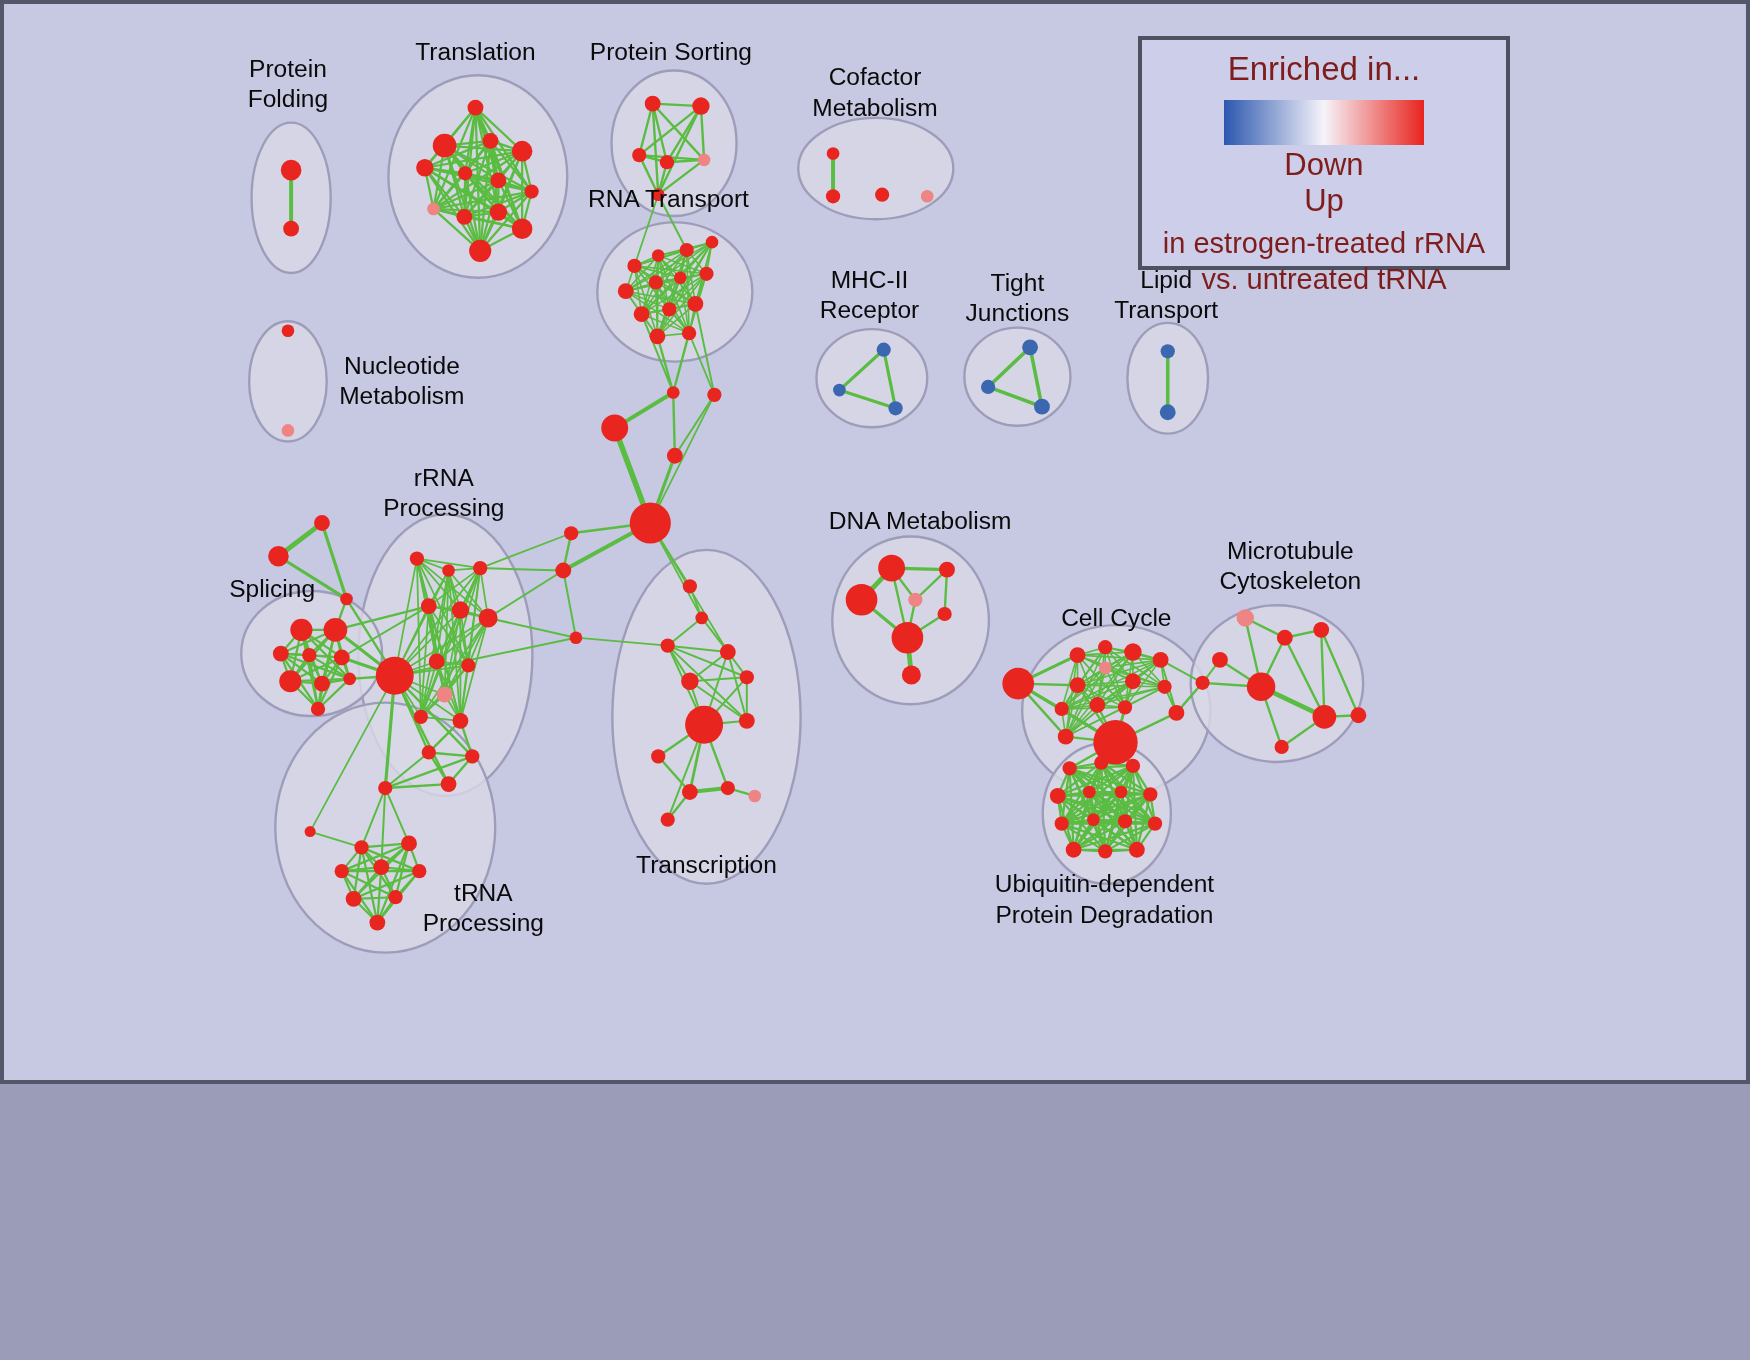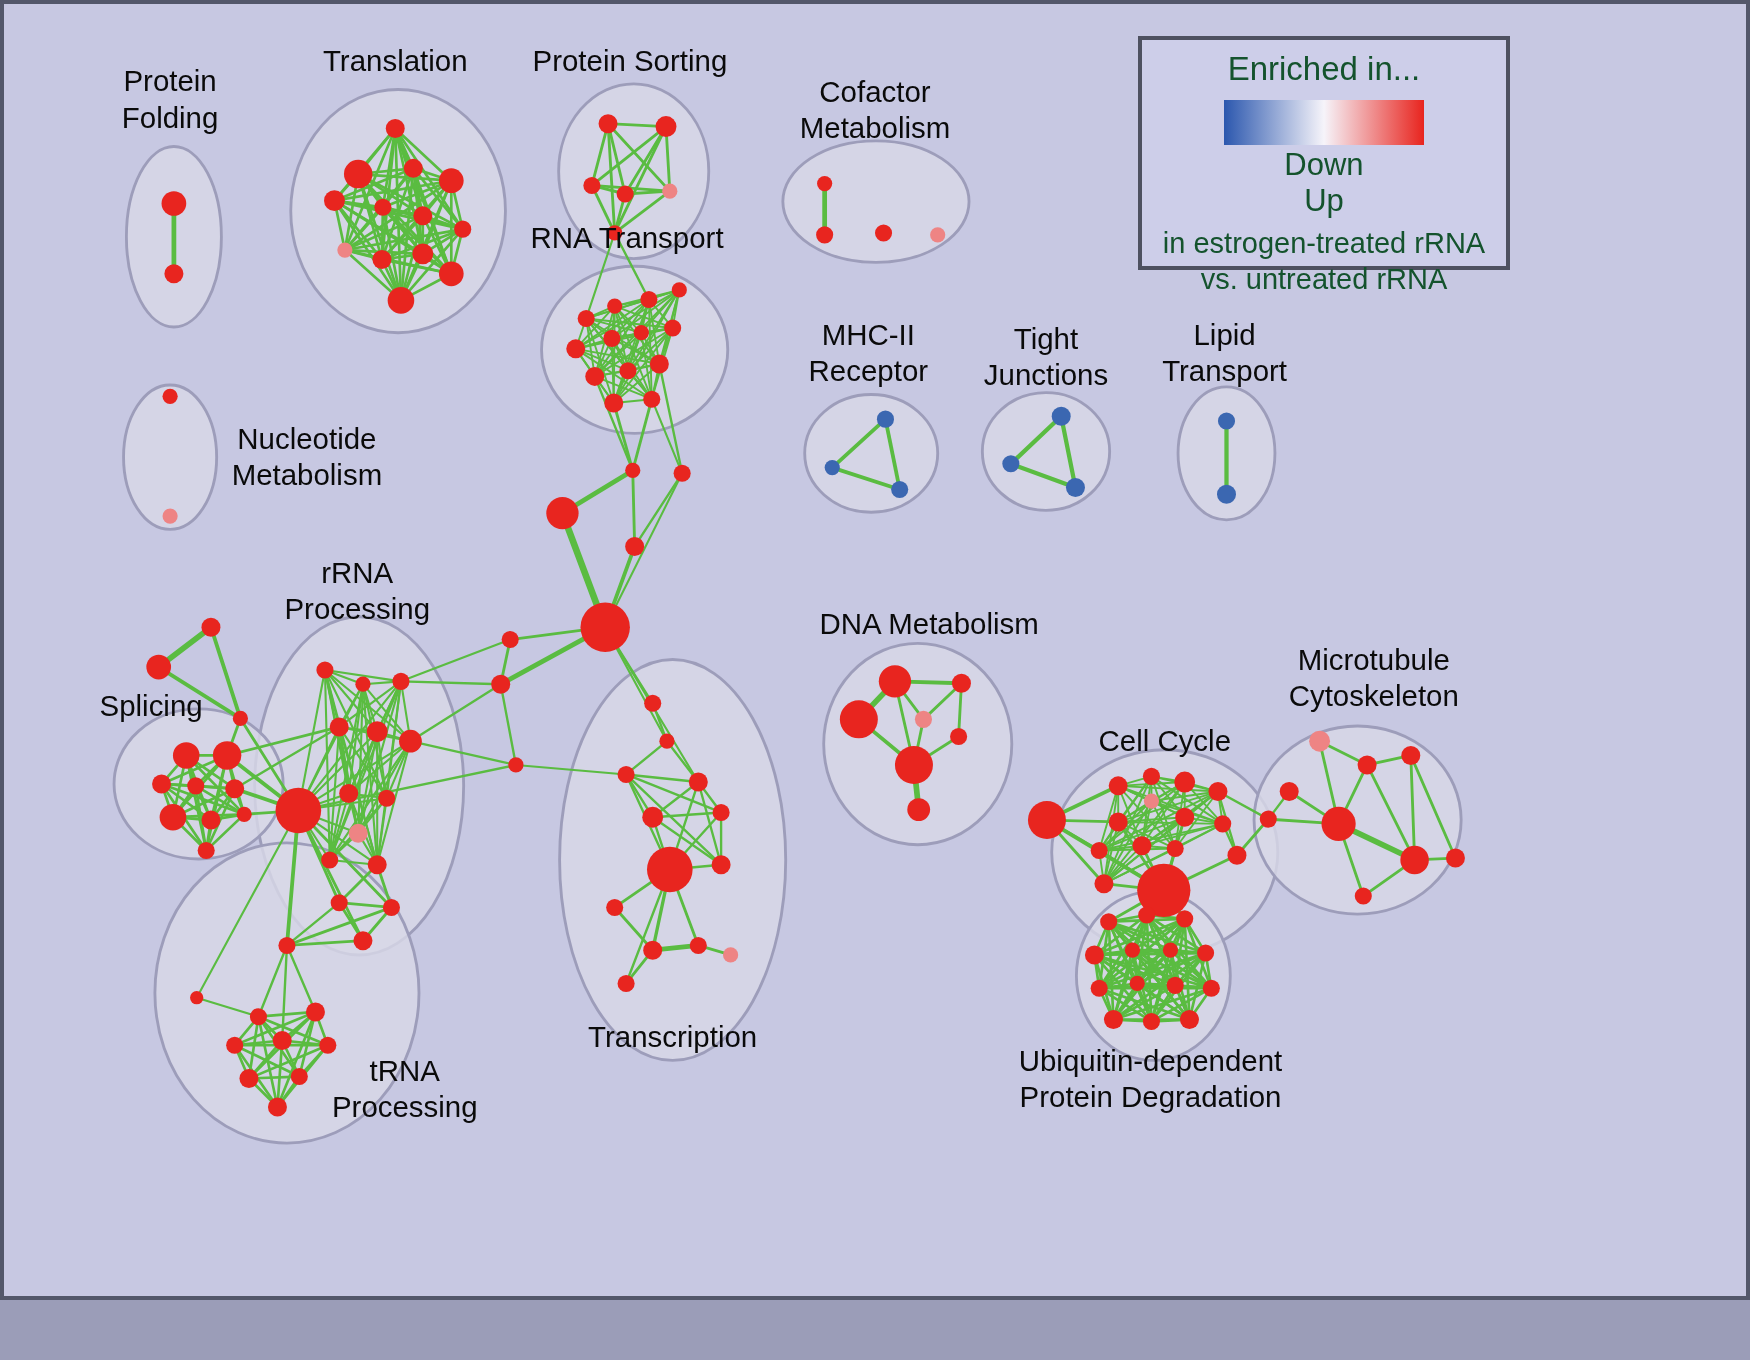"Protein" .figure { height: 1300px -> 1084px }
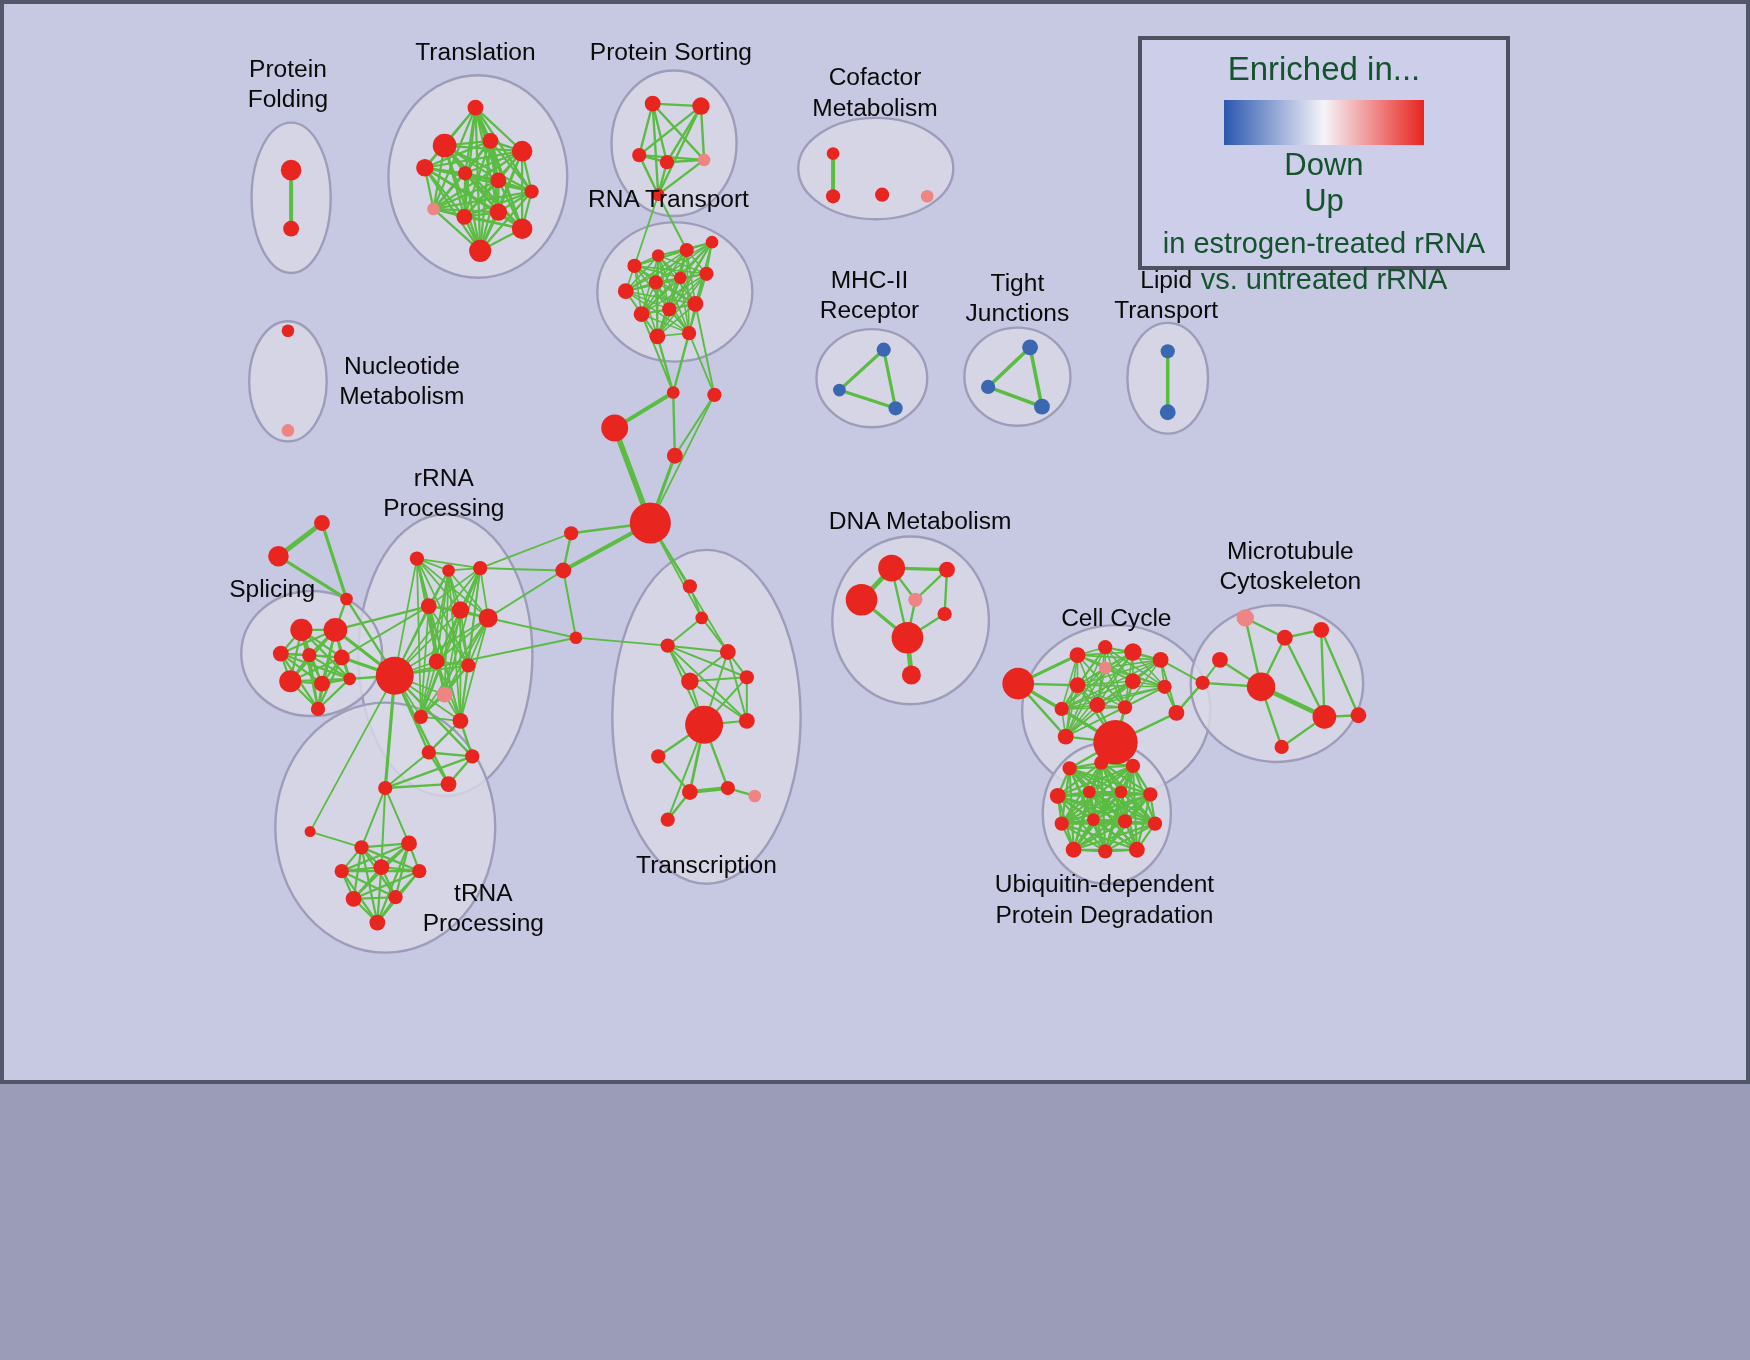"Enriched in..." .legend { color: #14532d -> #7f1d1d }
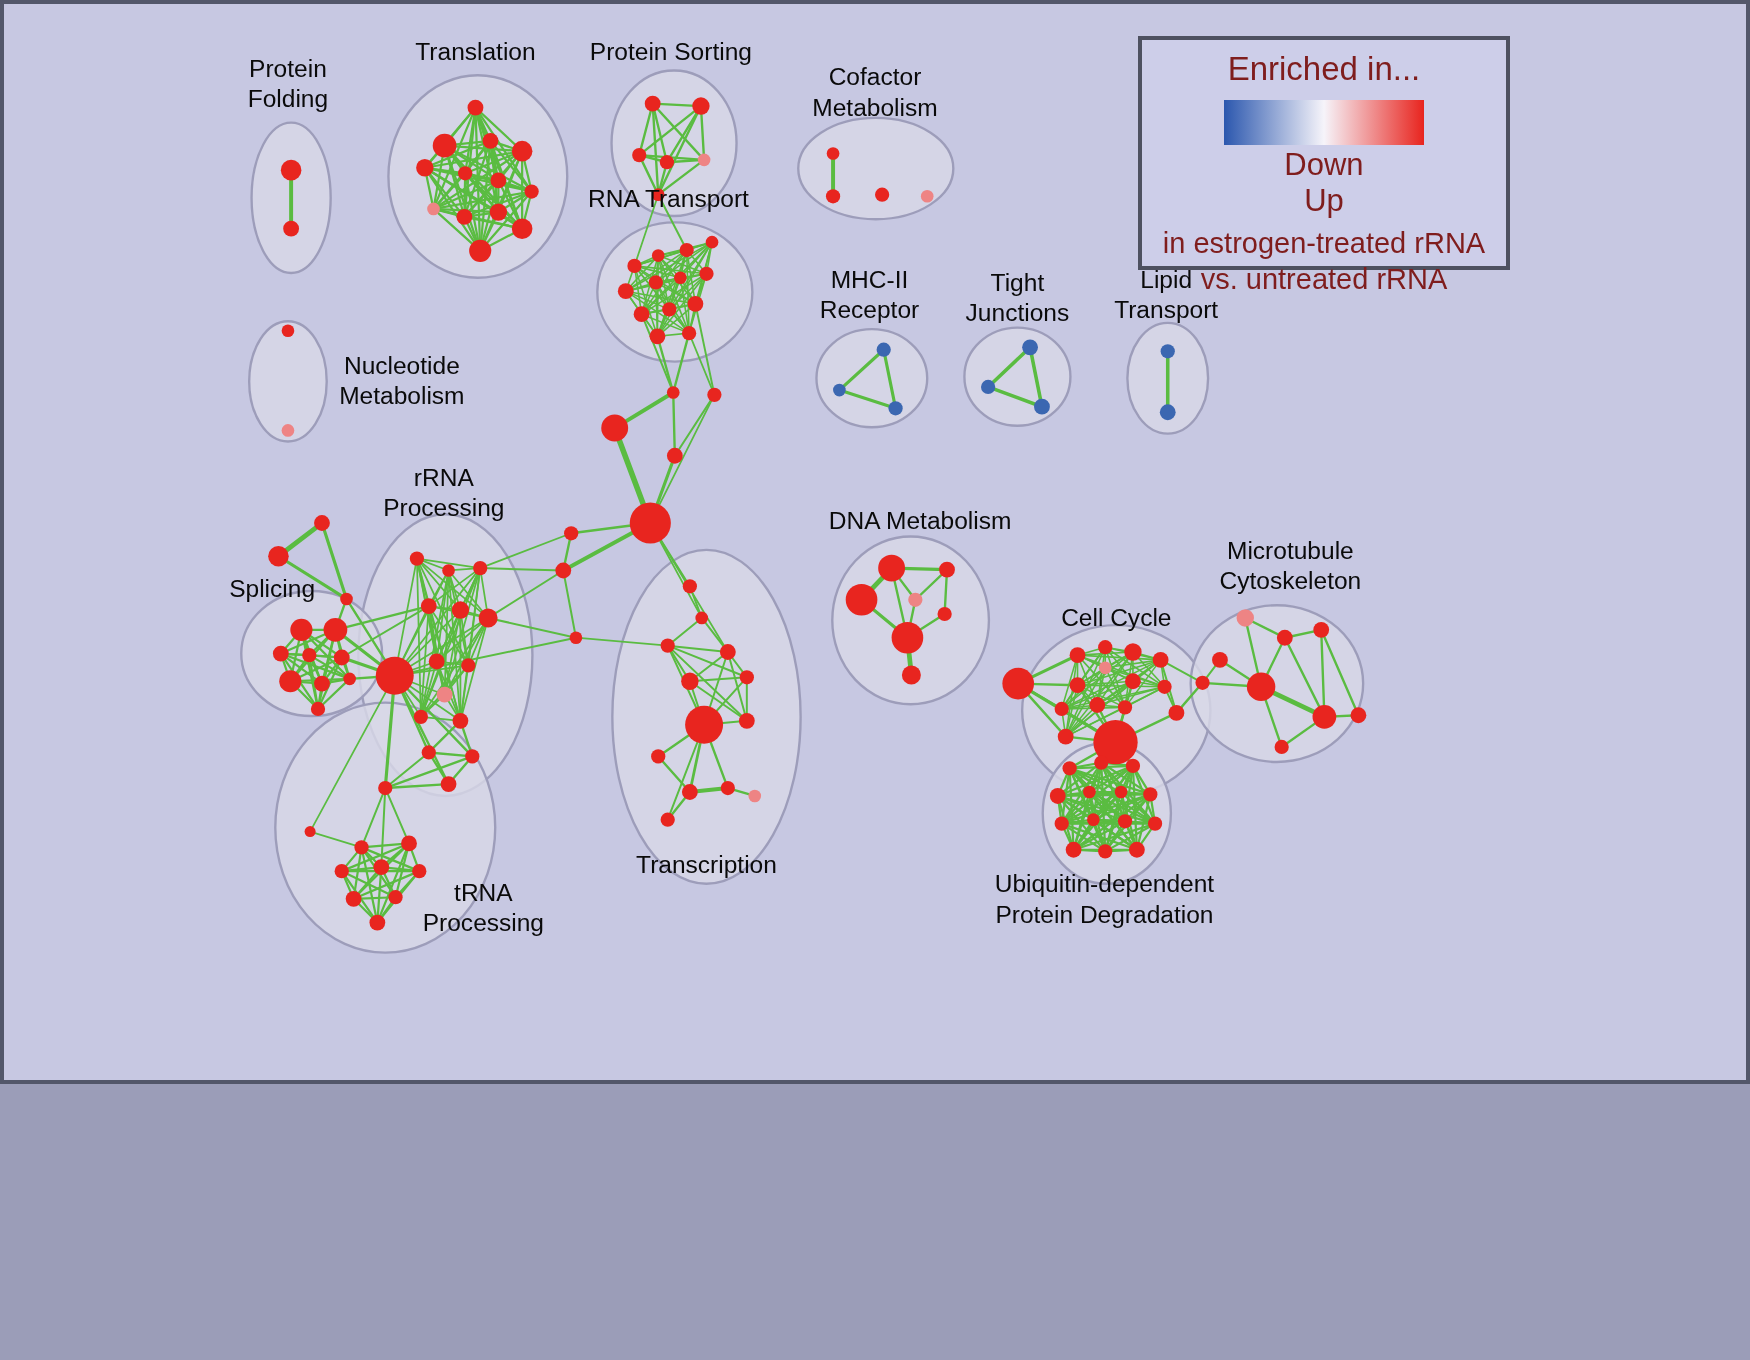"vs. untreated rRNA" div.legend-caption { text: rRNA -> tRNA }
